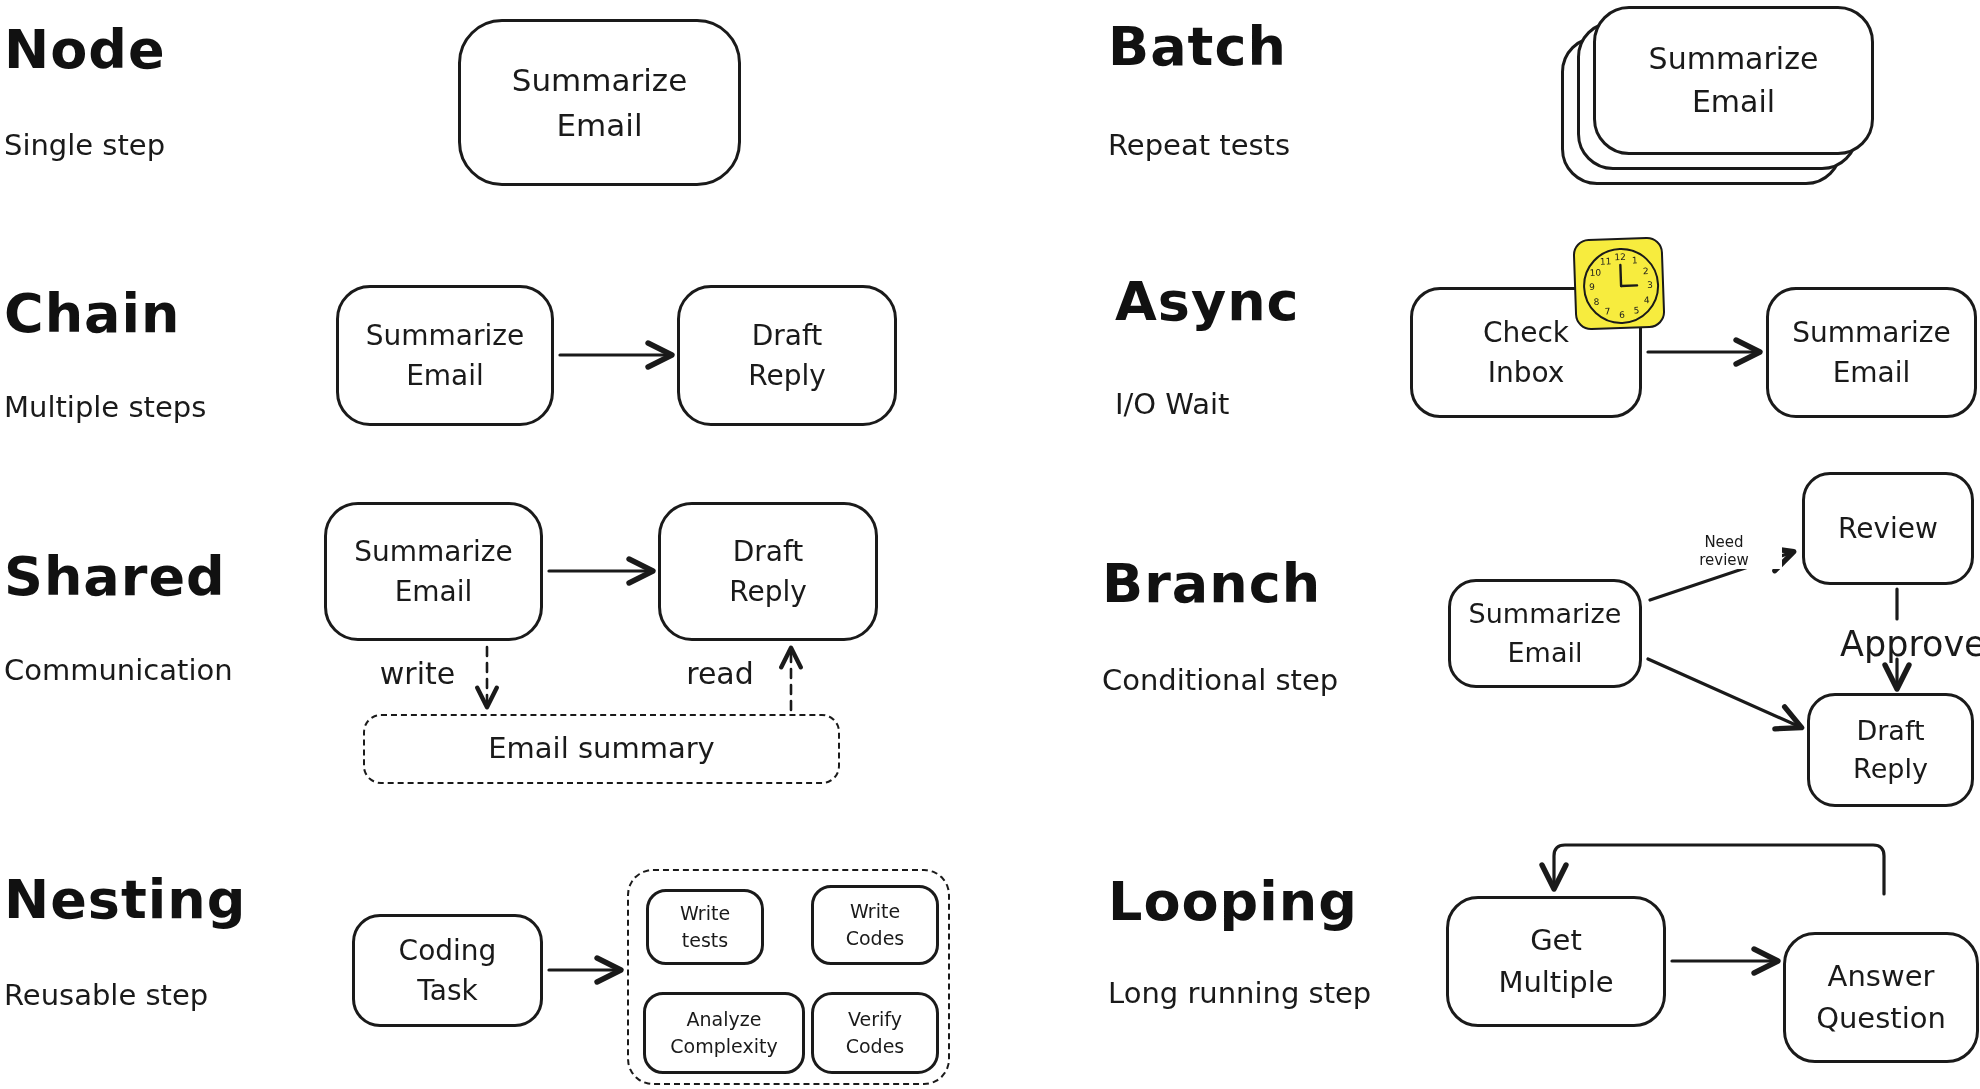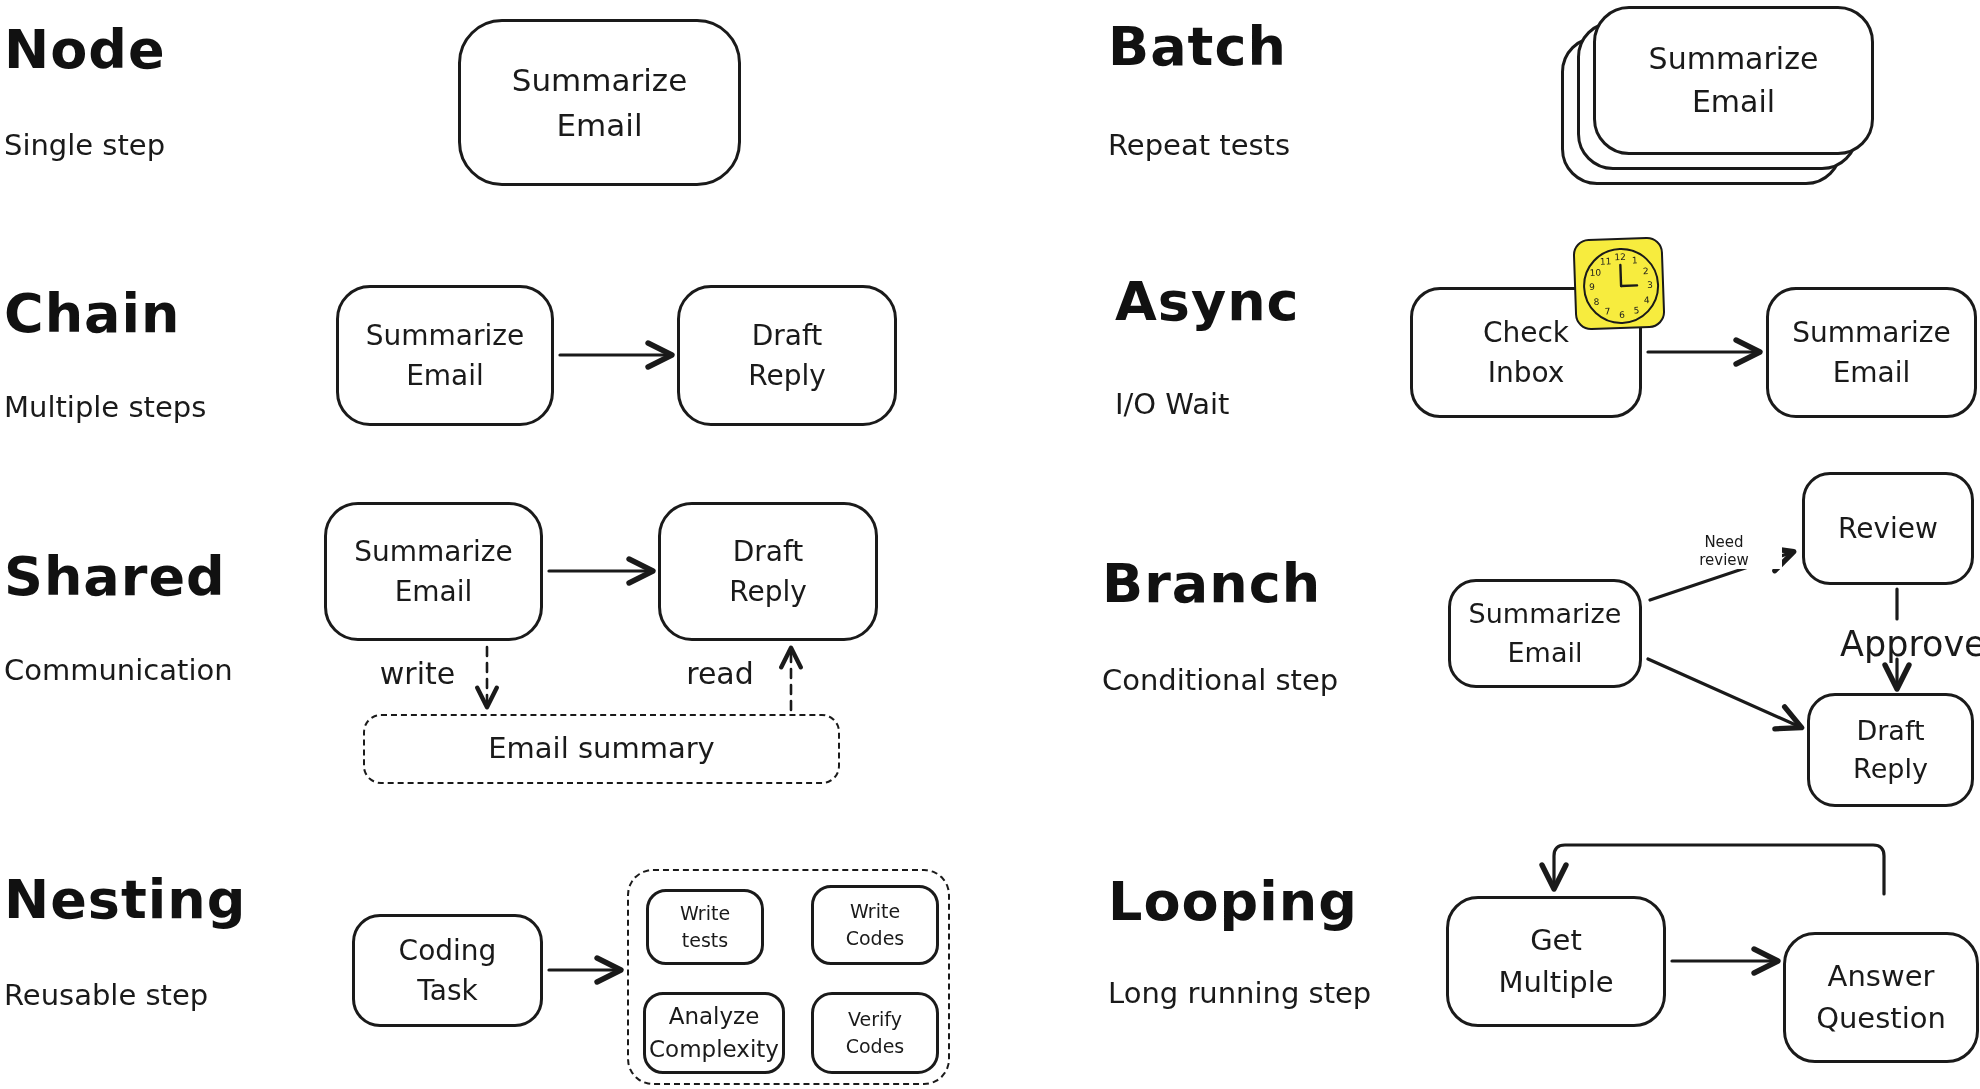"Analyze" div.box { font-size: 23px -> 19px; width: 142px -> 162px }
